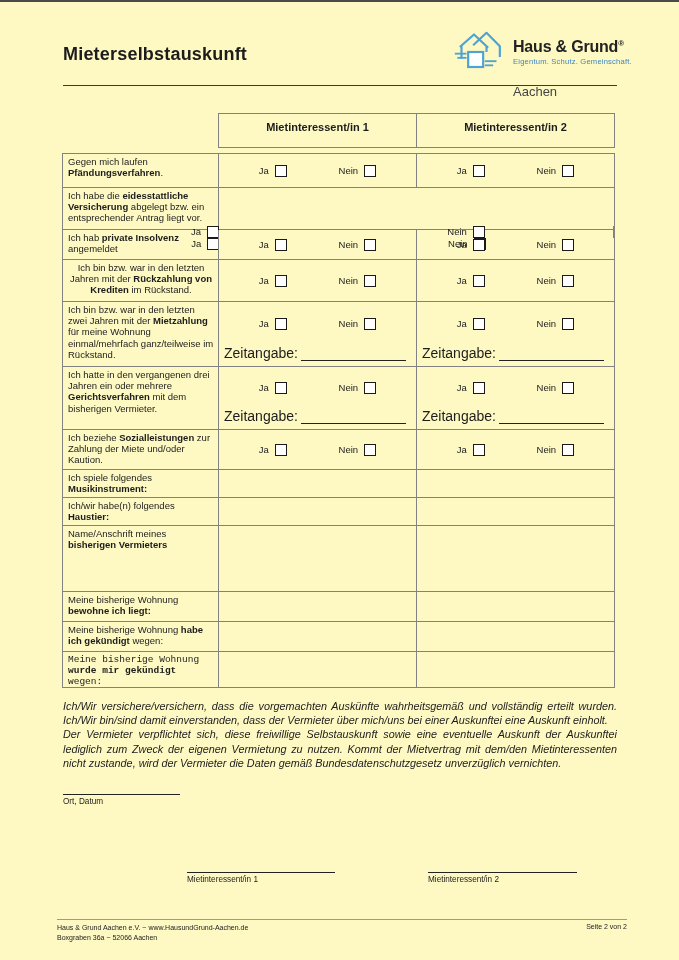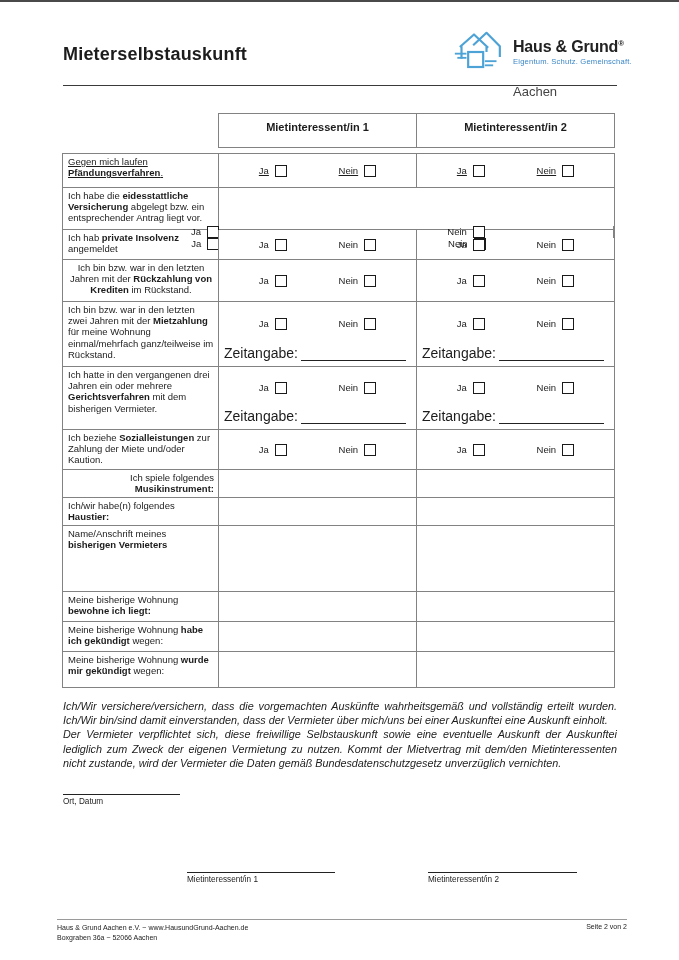"Mieterselbstauskunft" .page { background: #ffffff -> #fef9c3 }
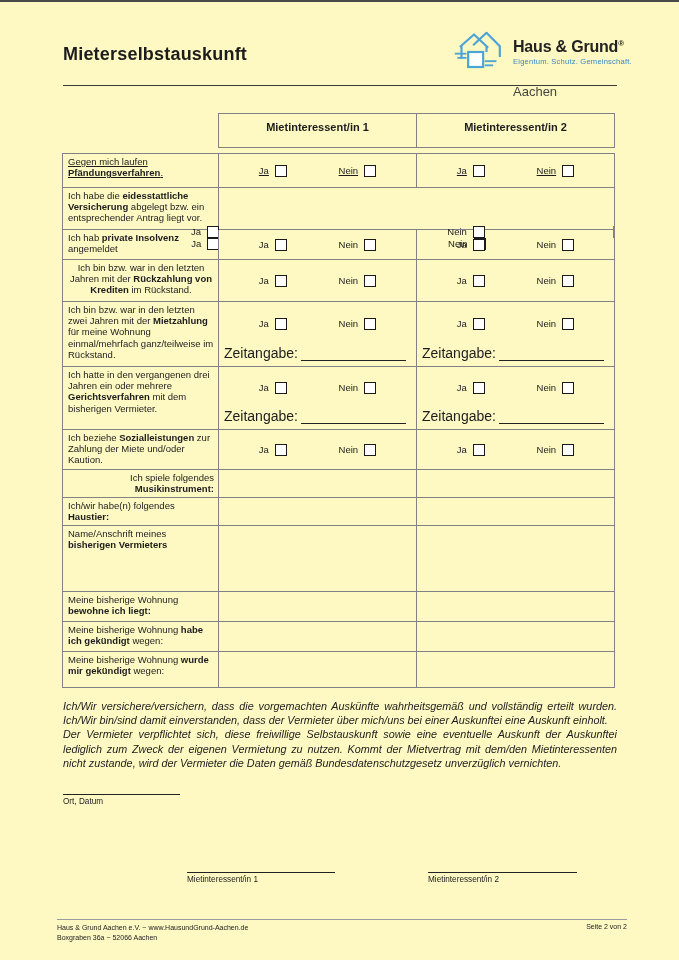"Gegen mich laufen Pfändungsverfahren." div.row { text-decoration: underline -> none }
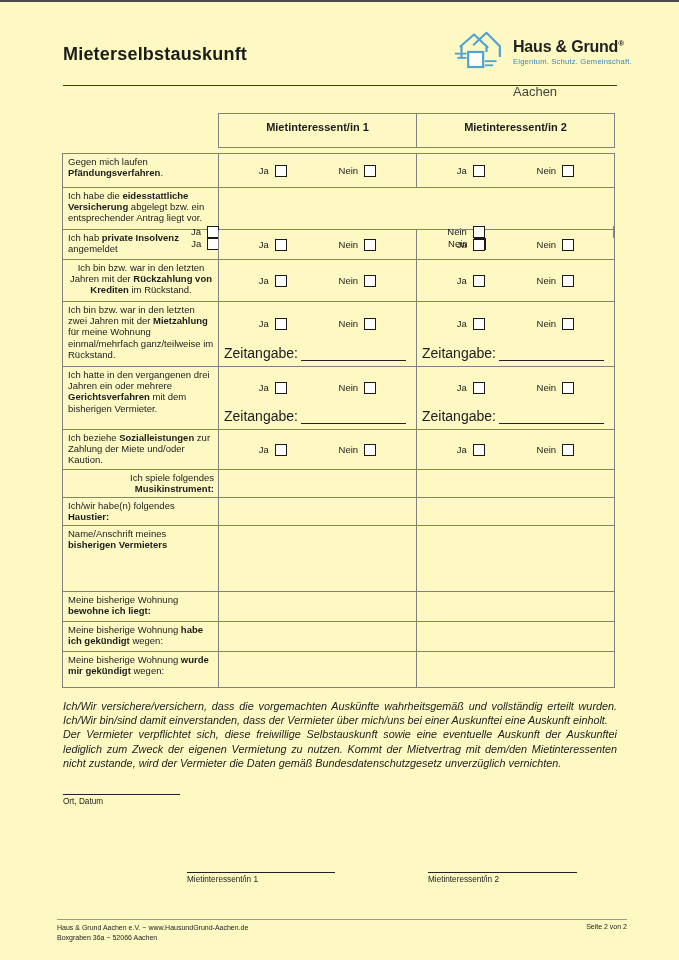"Ich spiele folgendes Musikinstrument:" div.row { text-align: right -> none }
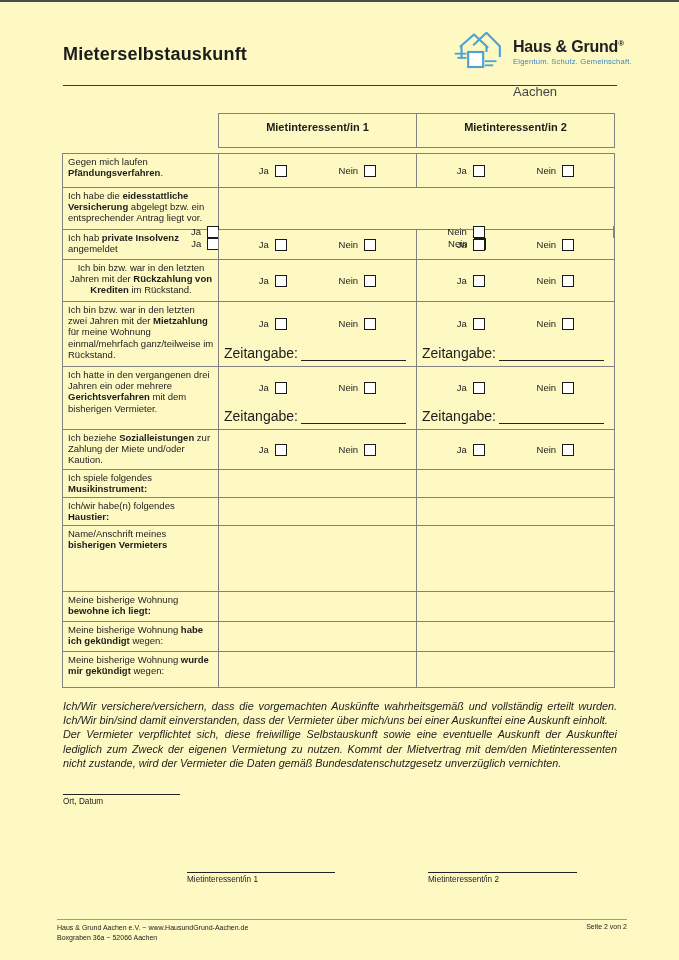"Meine bisherige Wohnung wurde mir" .row:last-child { font-family: none -> Liberation Mono, monospace }
